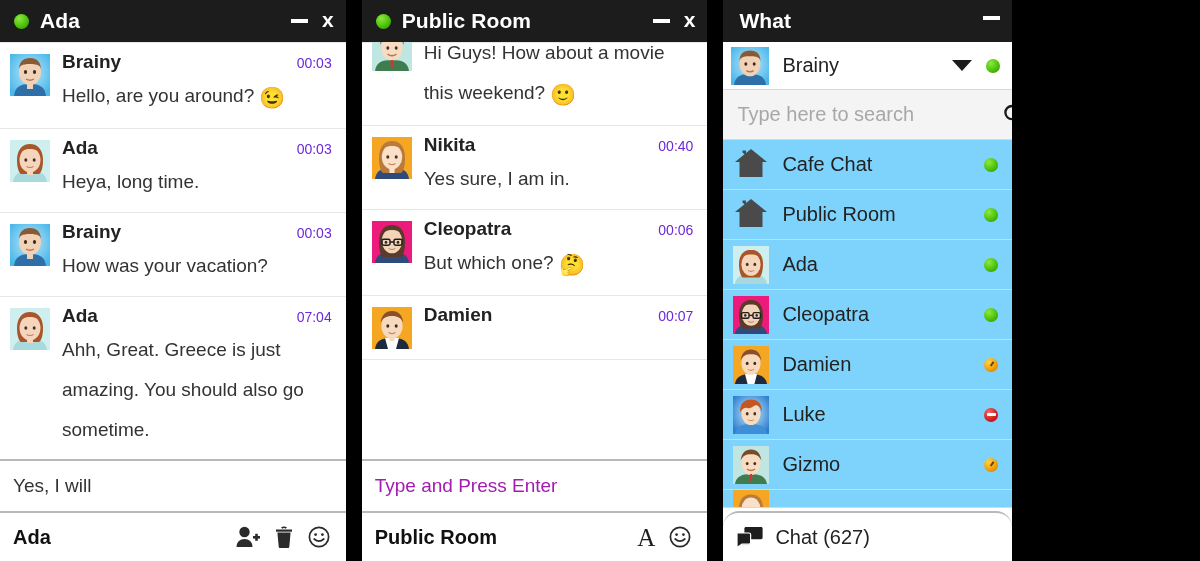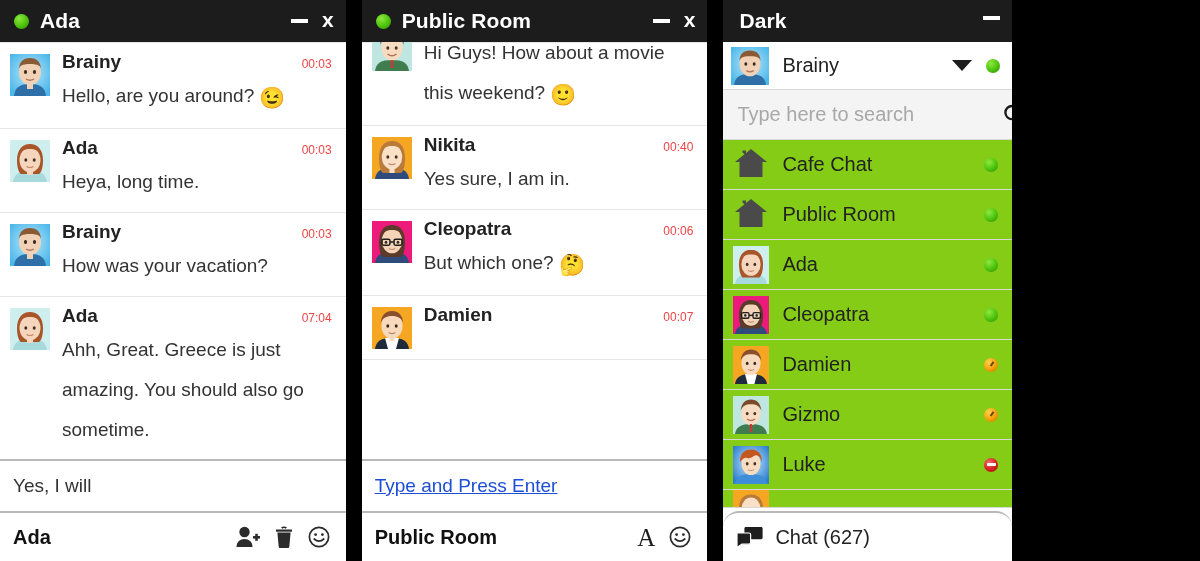"Dark" span.title-text { text: Dark -> What }
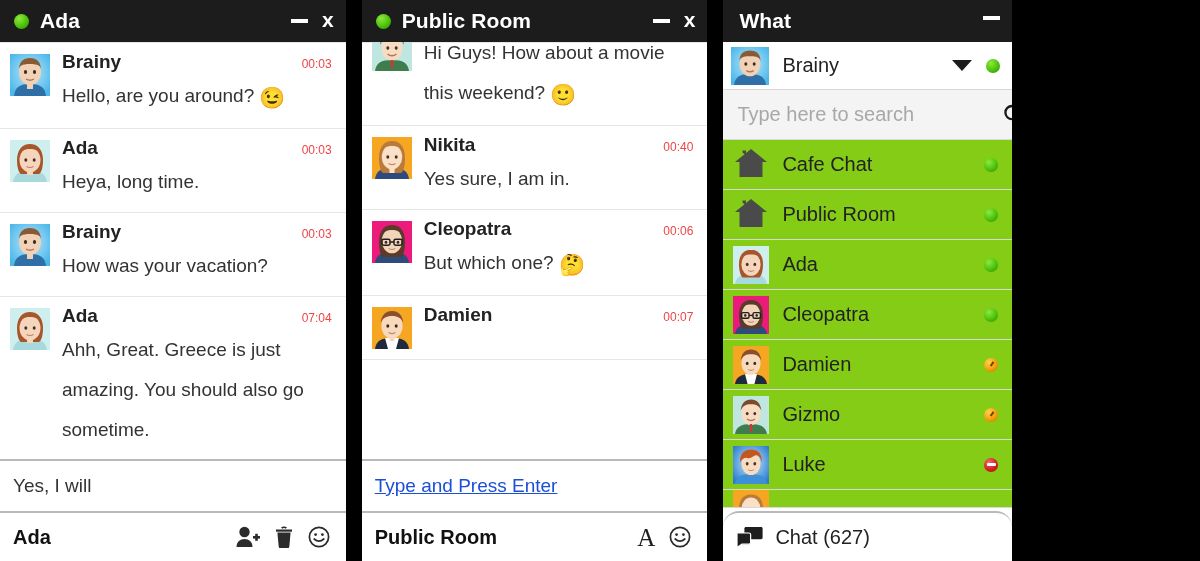"00:03" .msg-time { color: #ef4444 -> #6d28d9; font-size: 12px -> 14px }
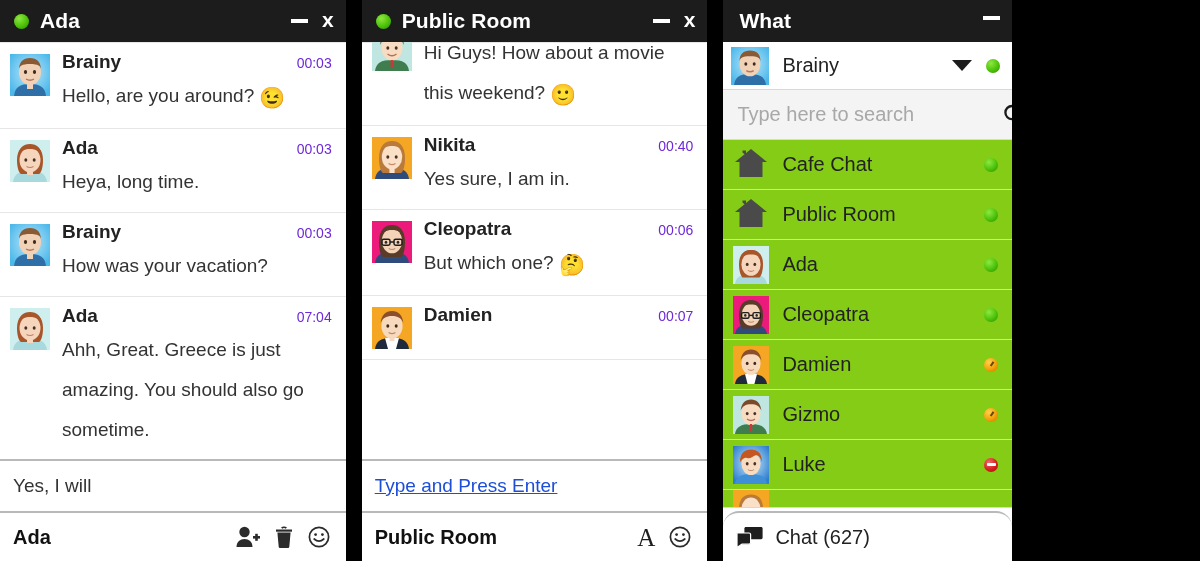"Cafe Chat" .contact { background: #84cc16 -> #7dd3fc }
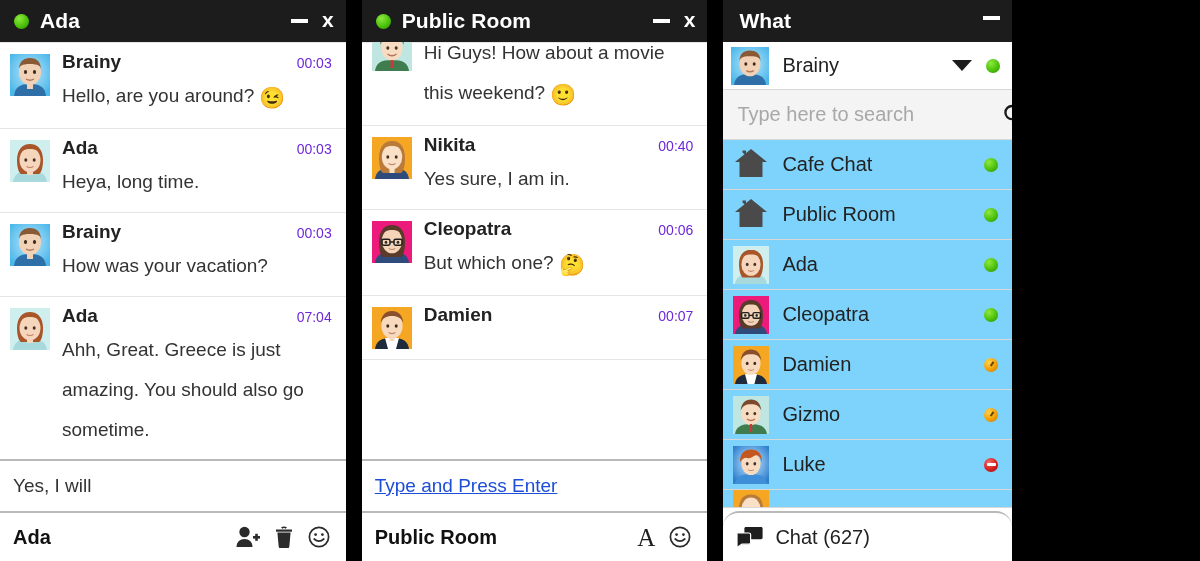"Gizmo" div.contact { order: before "Luke" -> after "Luke" }
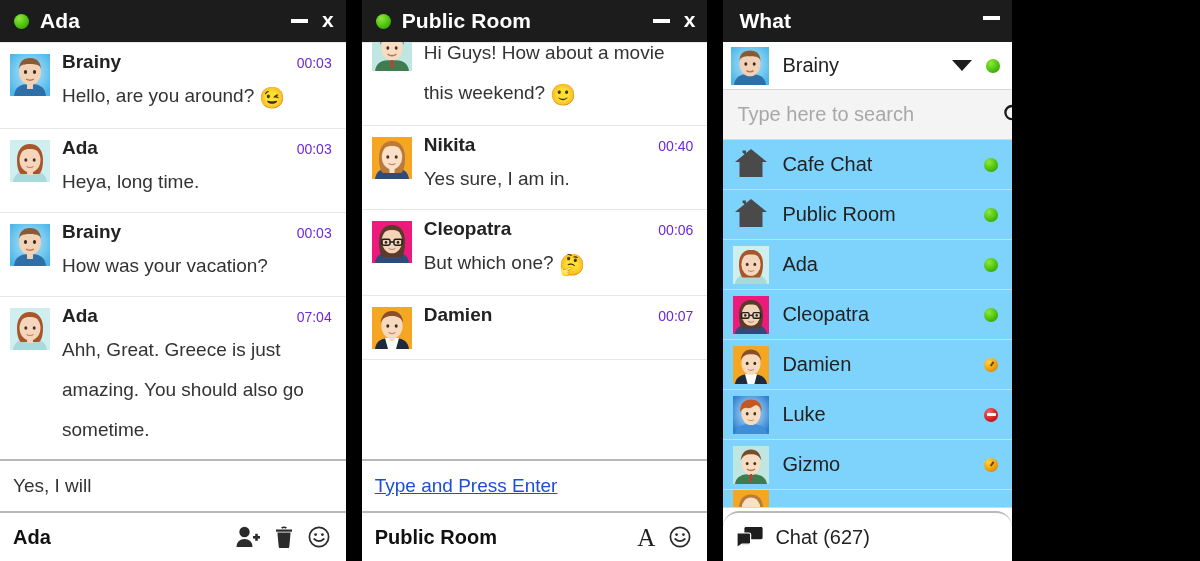"Type and Press Enter" .compose.placeholder { color: #1d4ed8 -> #a21caf; text-decoration: underline -> none }
